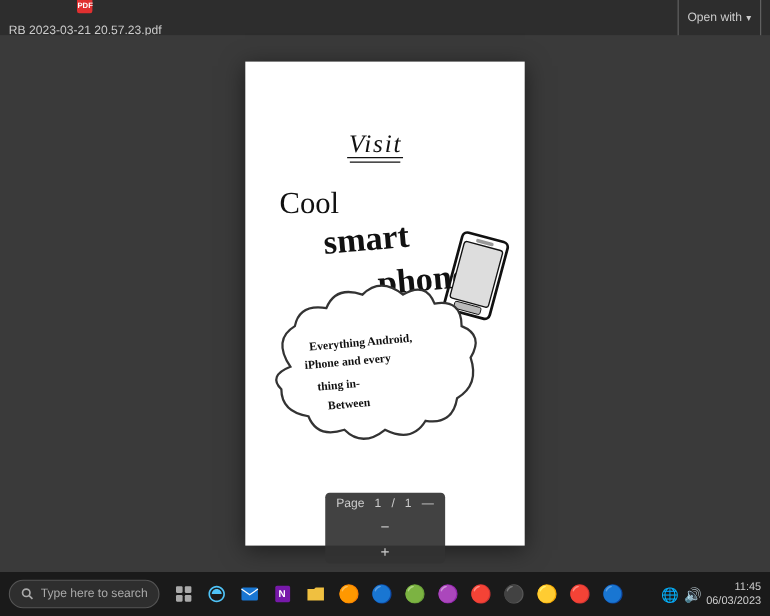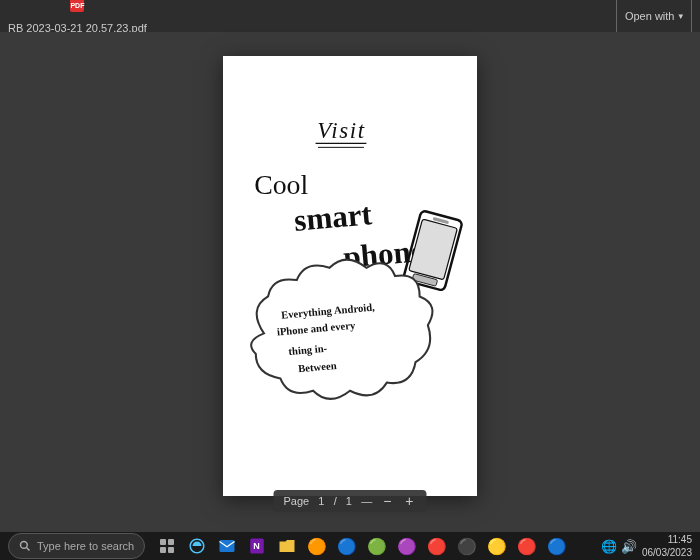"Page 1 / 1 —" #pdf-controls { align-items: center -> none; flex-direction: none -> column }
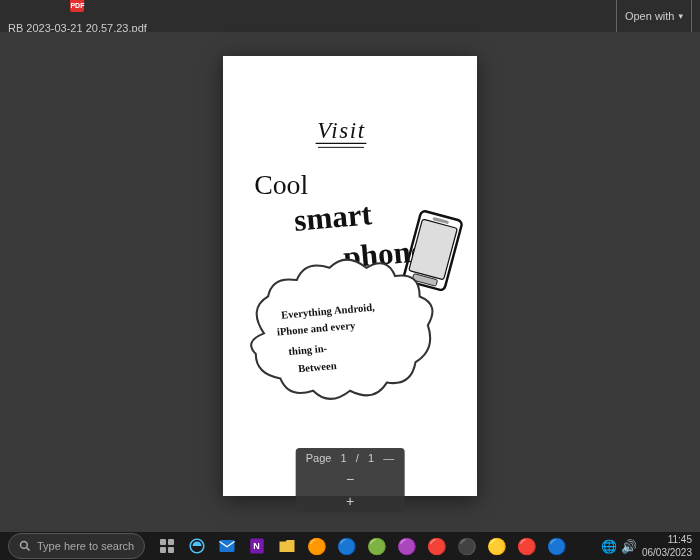"Type here to search" #taskbar { height: 28px -> 40px }
